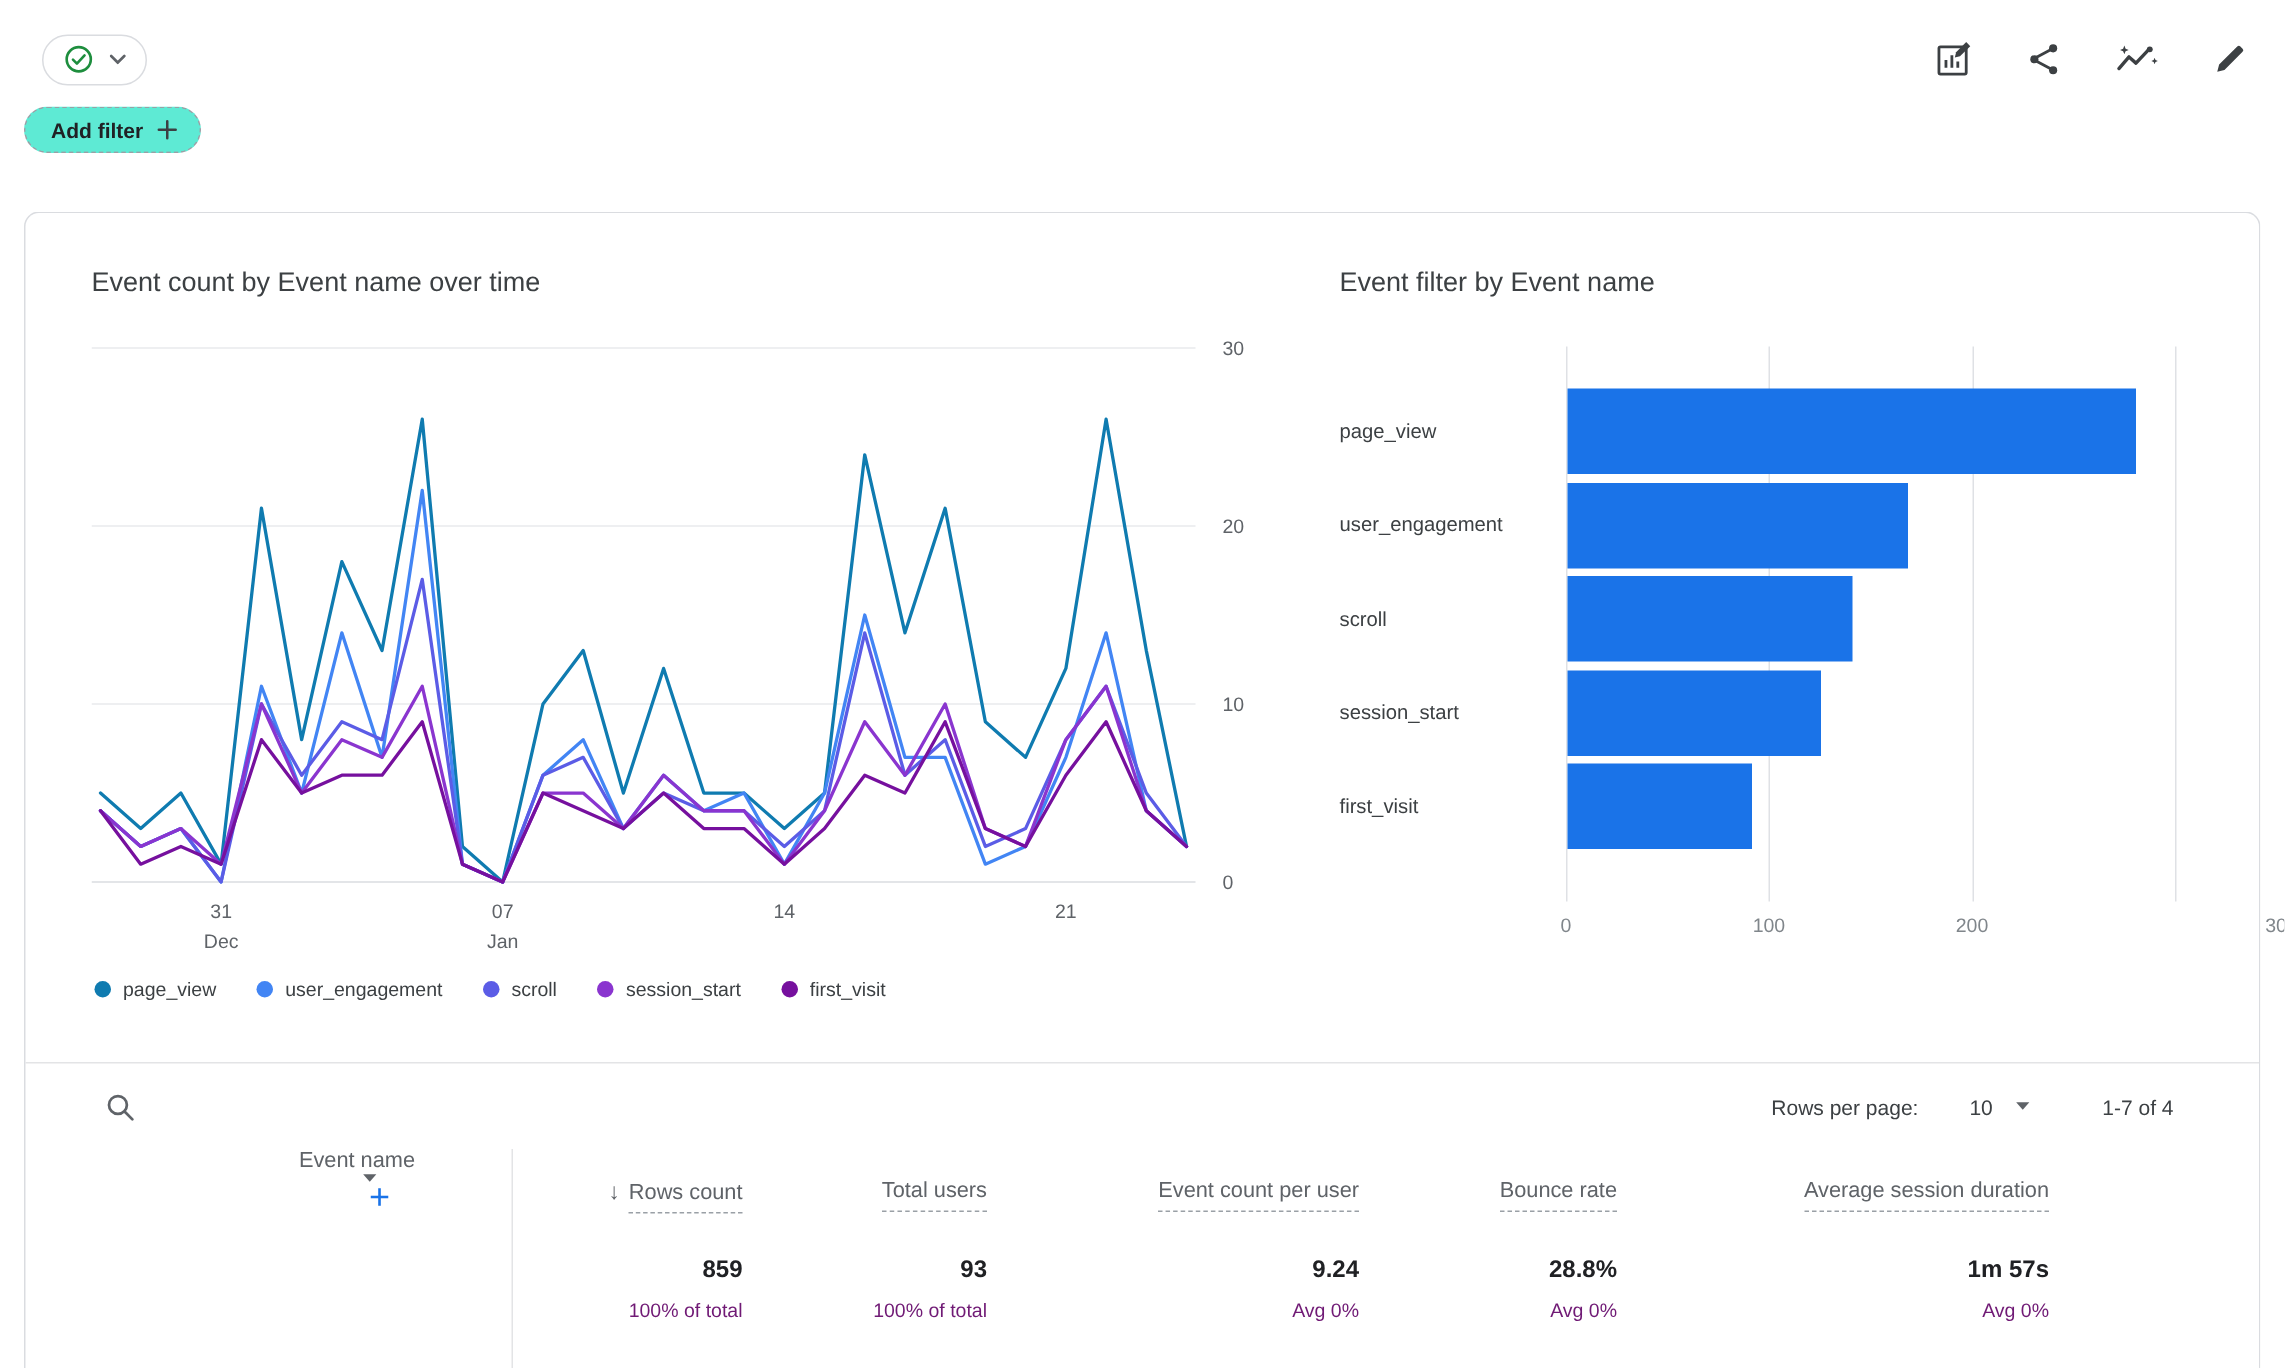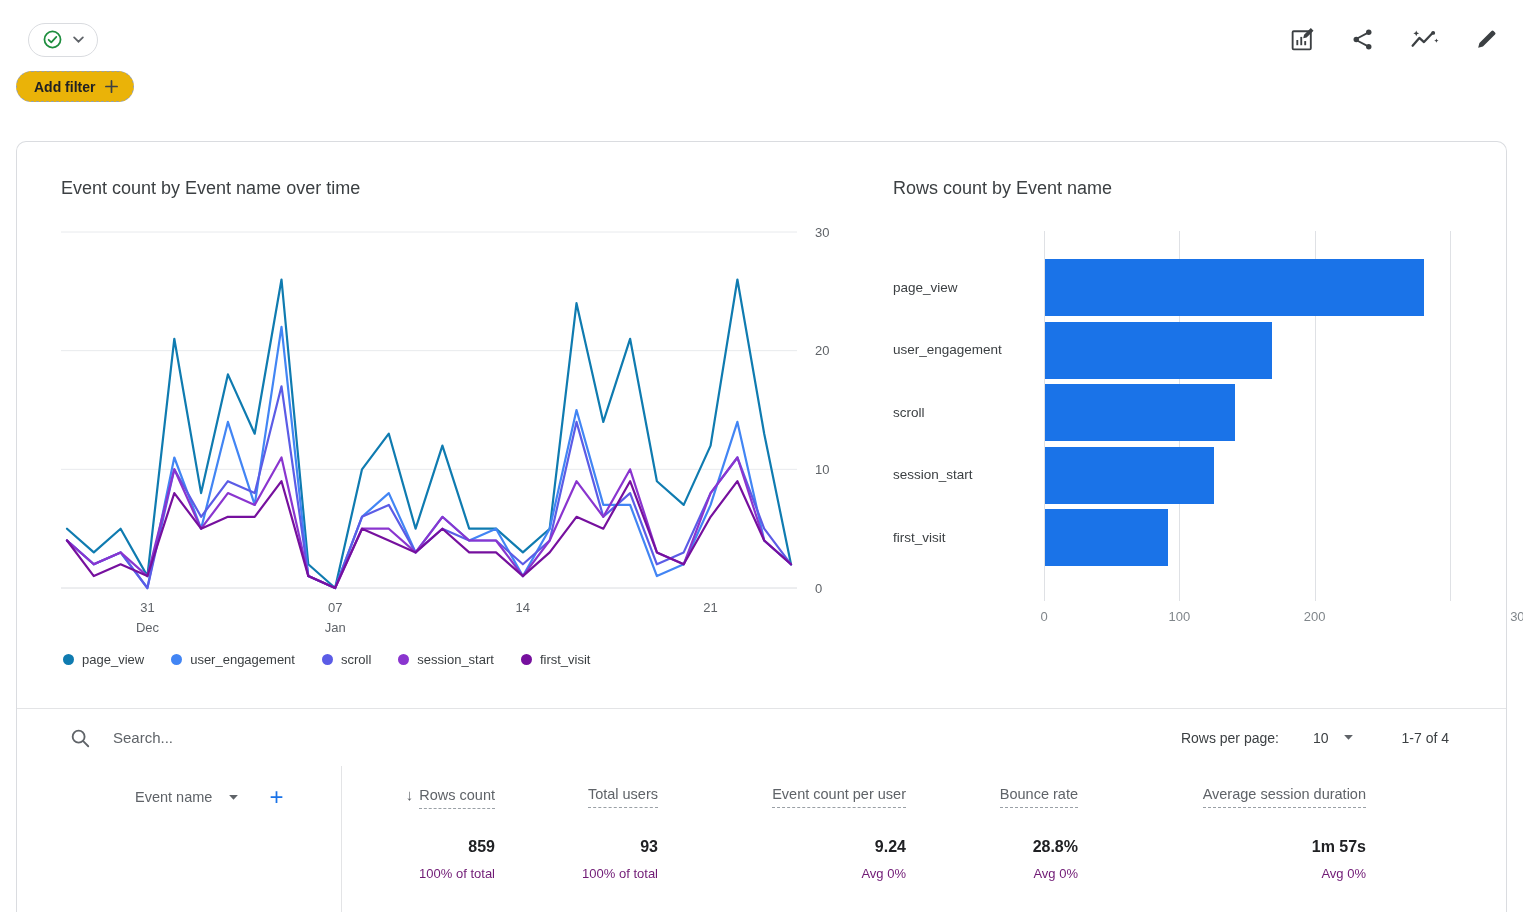"Add filter" .add-filter { background: #eab308 -> #5eead4 }
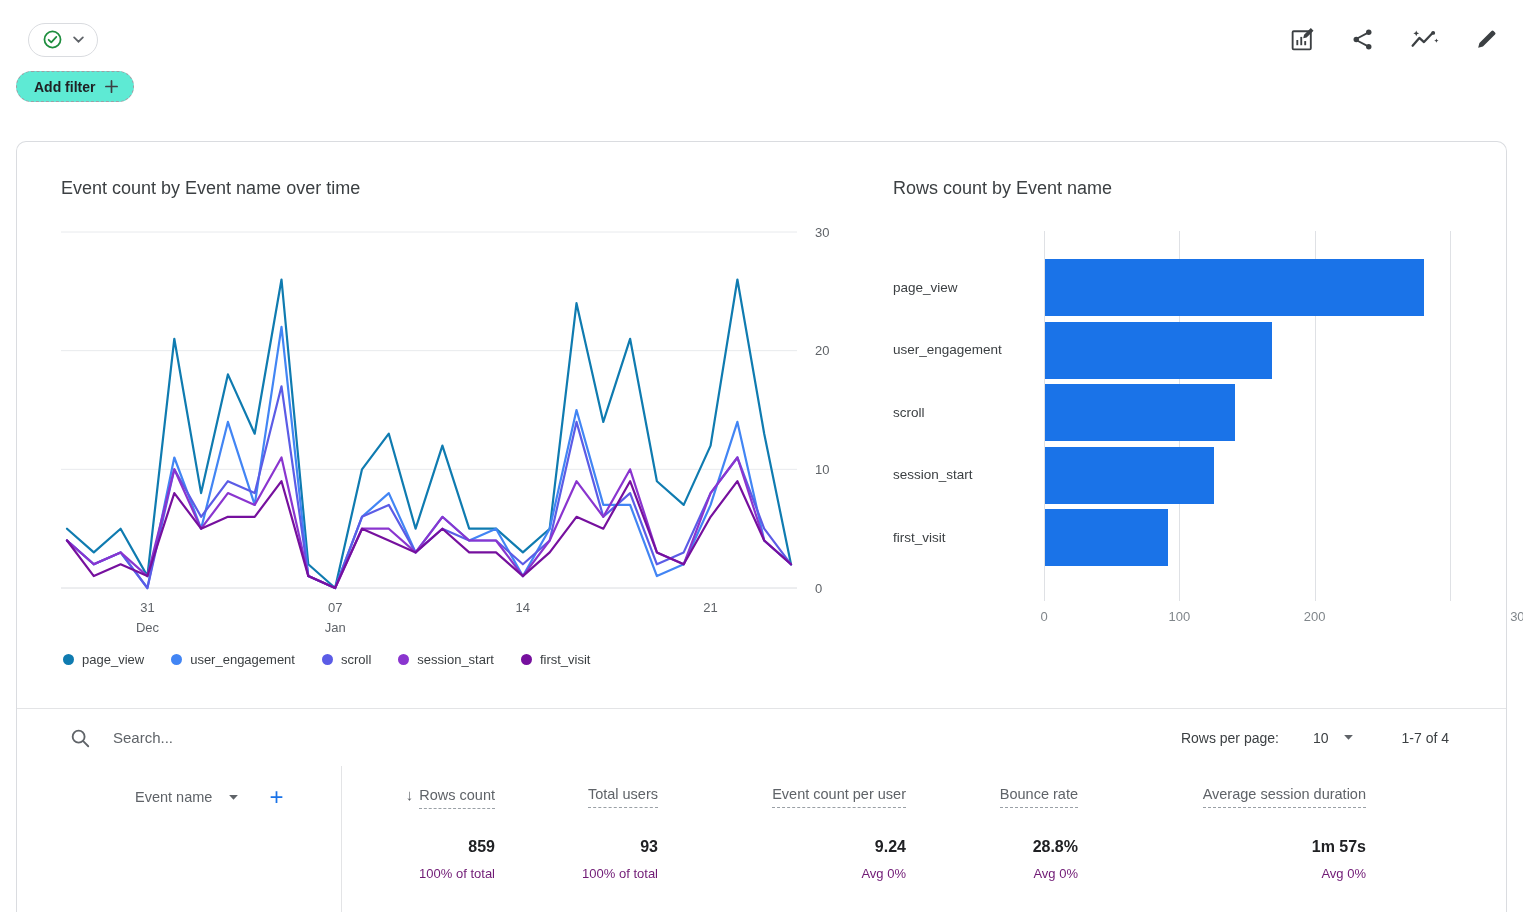"Rows count by Event name" h2.chart-title { text: Rows count -> Event filter }
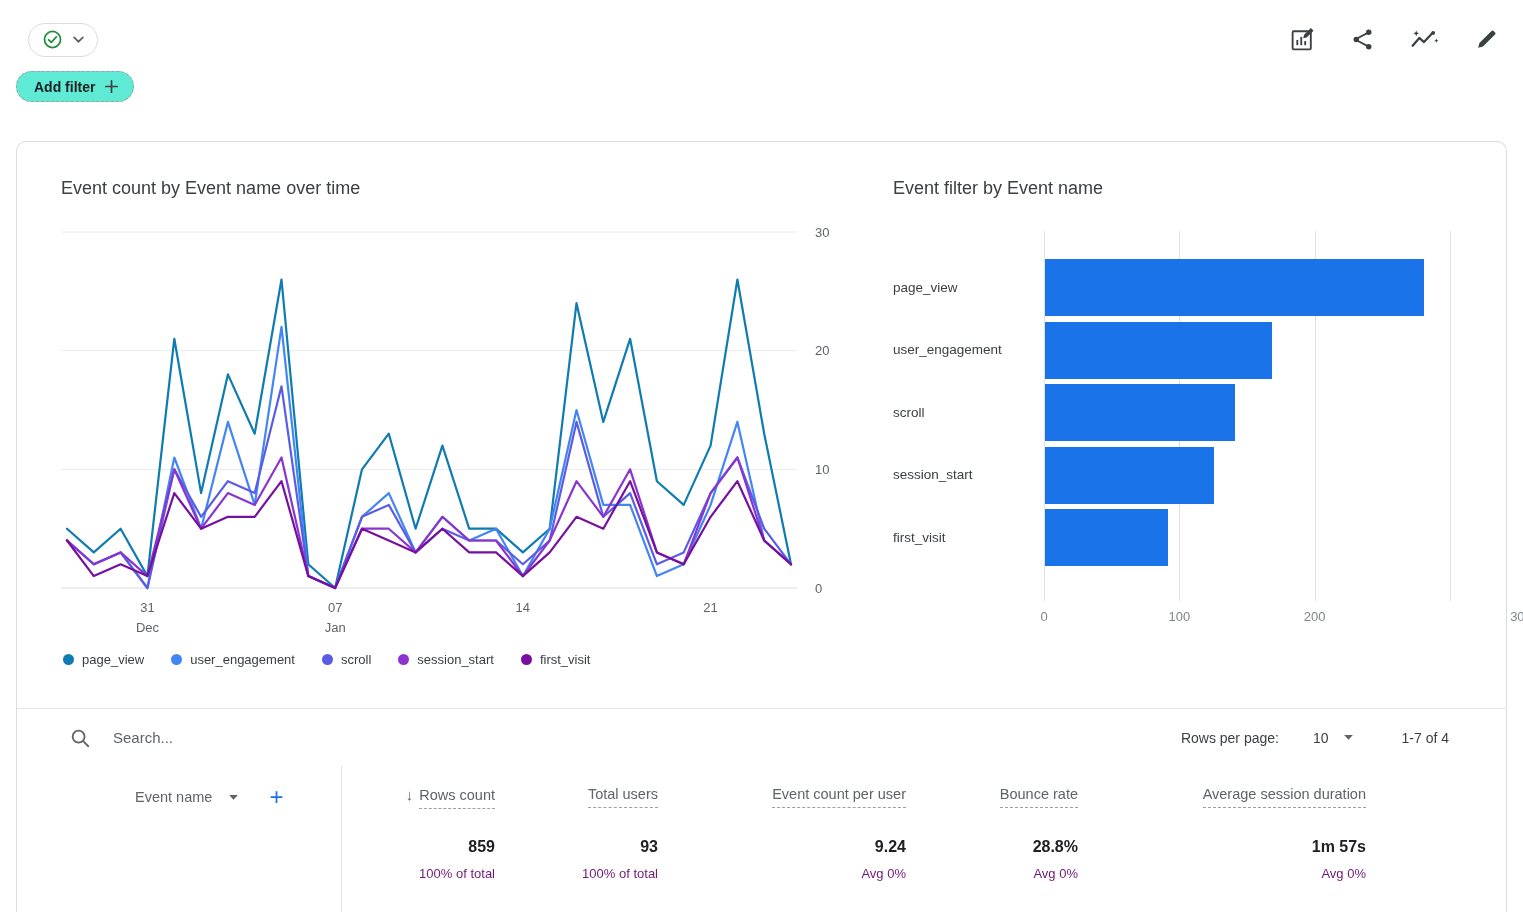"Search..." input.search-input { html: <input> -> none }
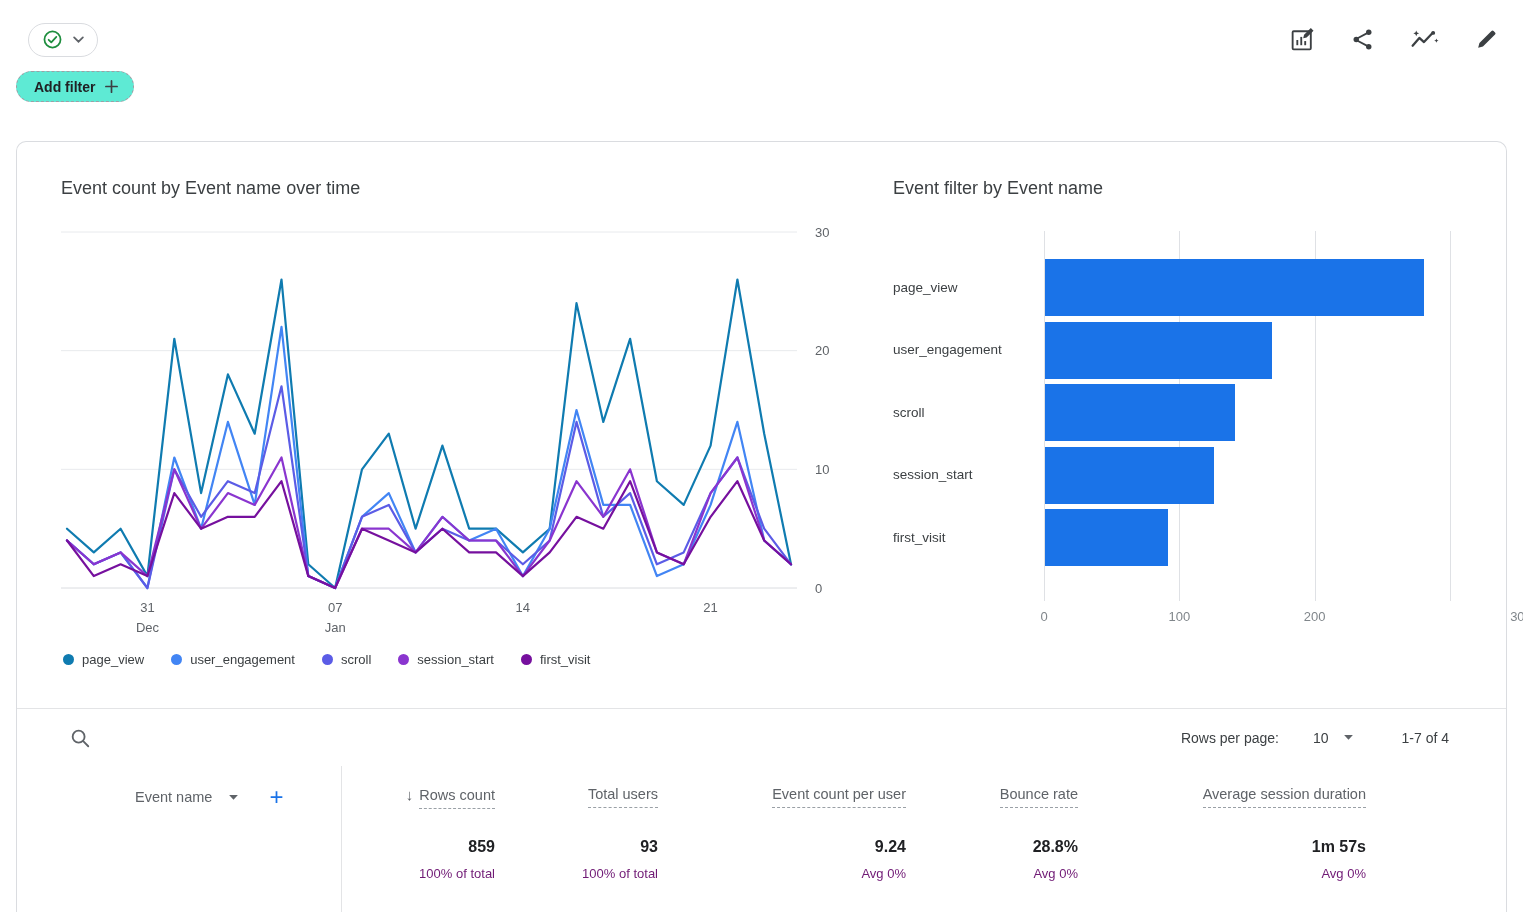"Event name" .dim-head { flex-direction: none -> column }
